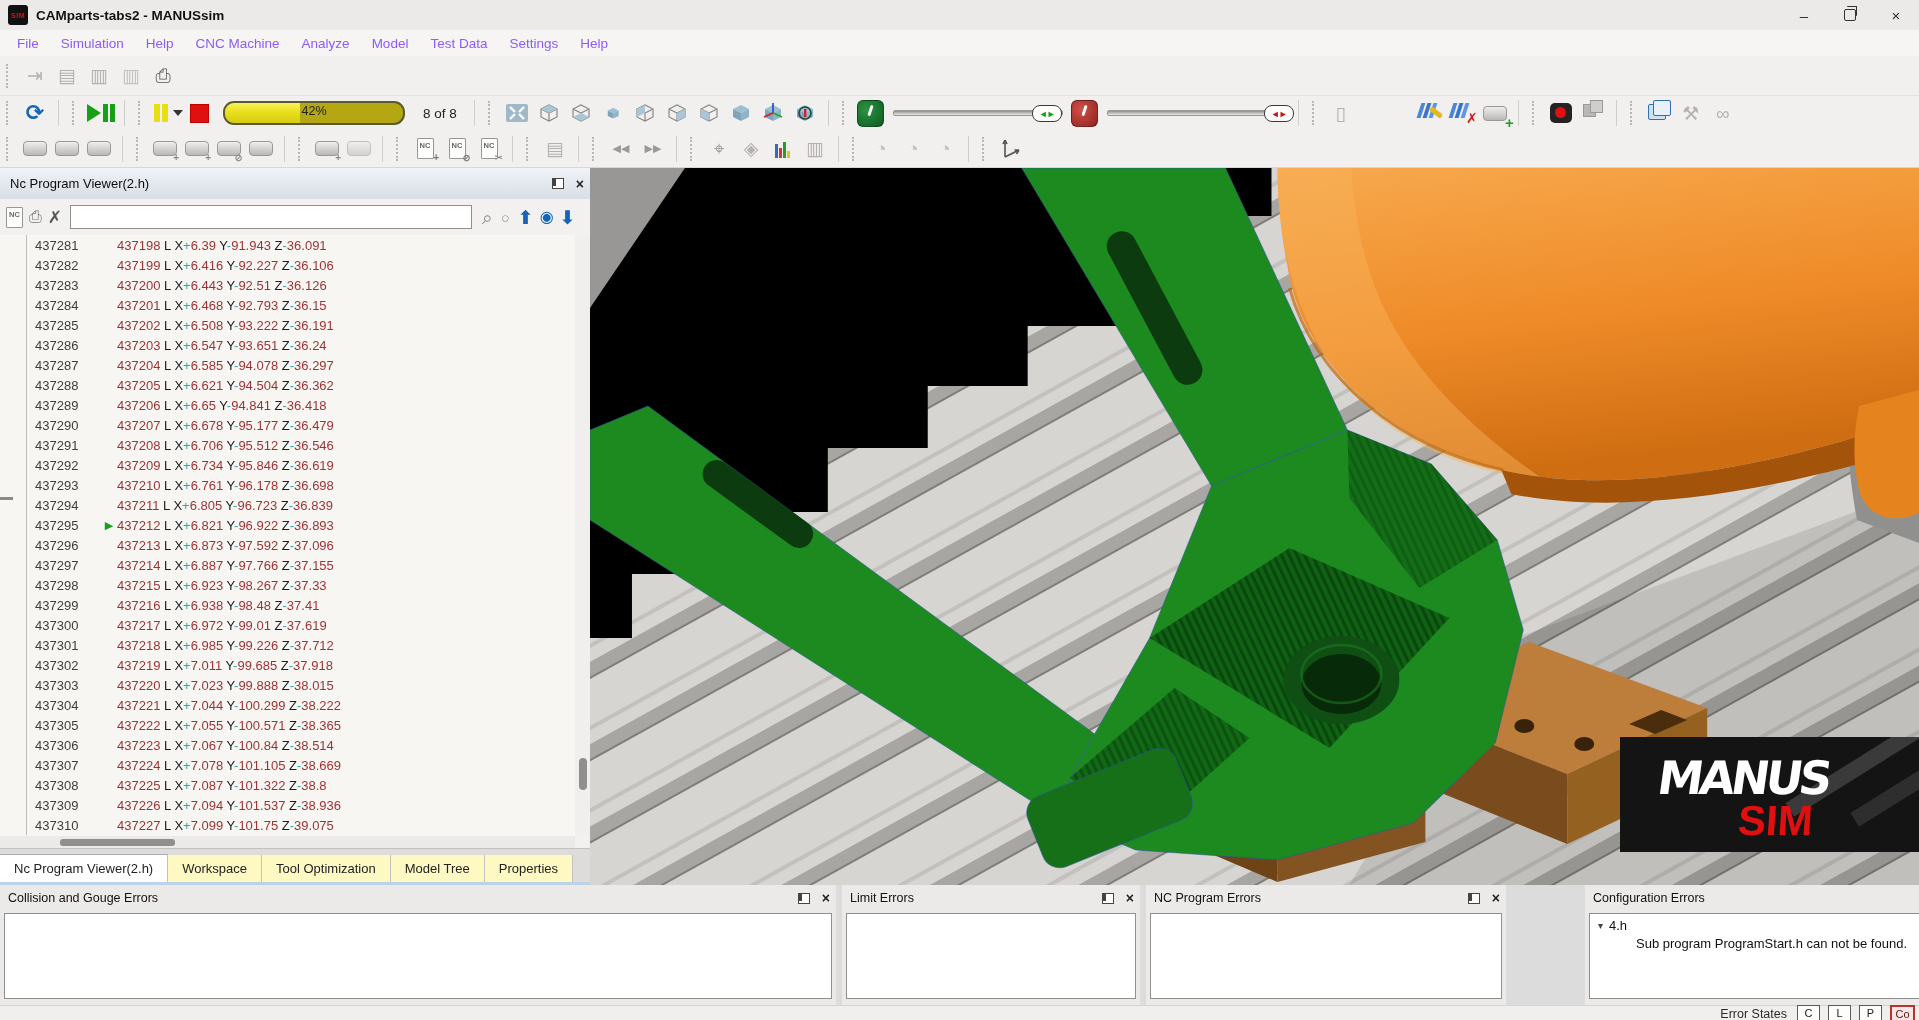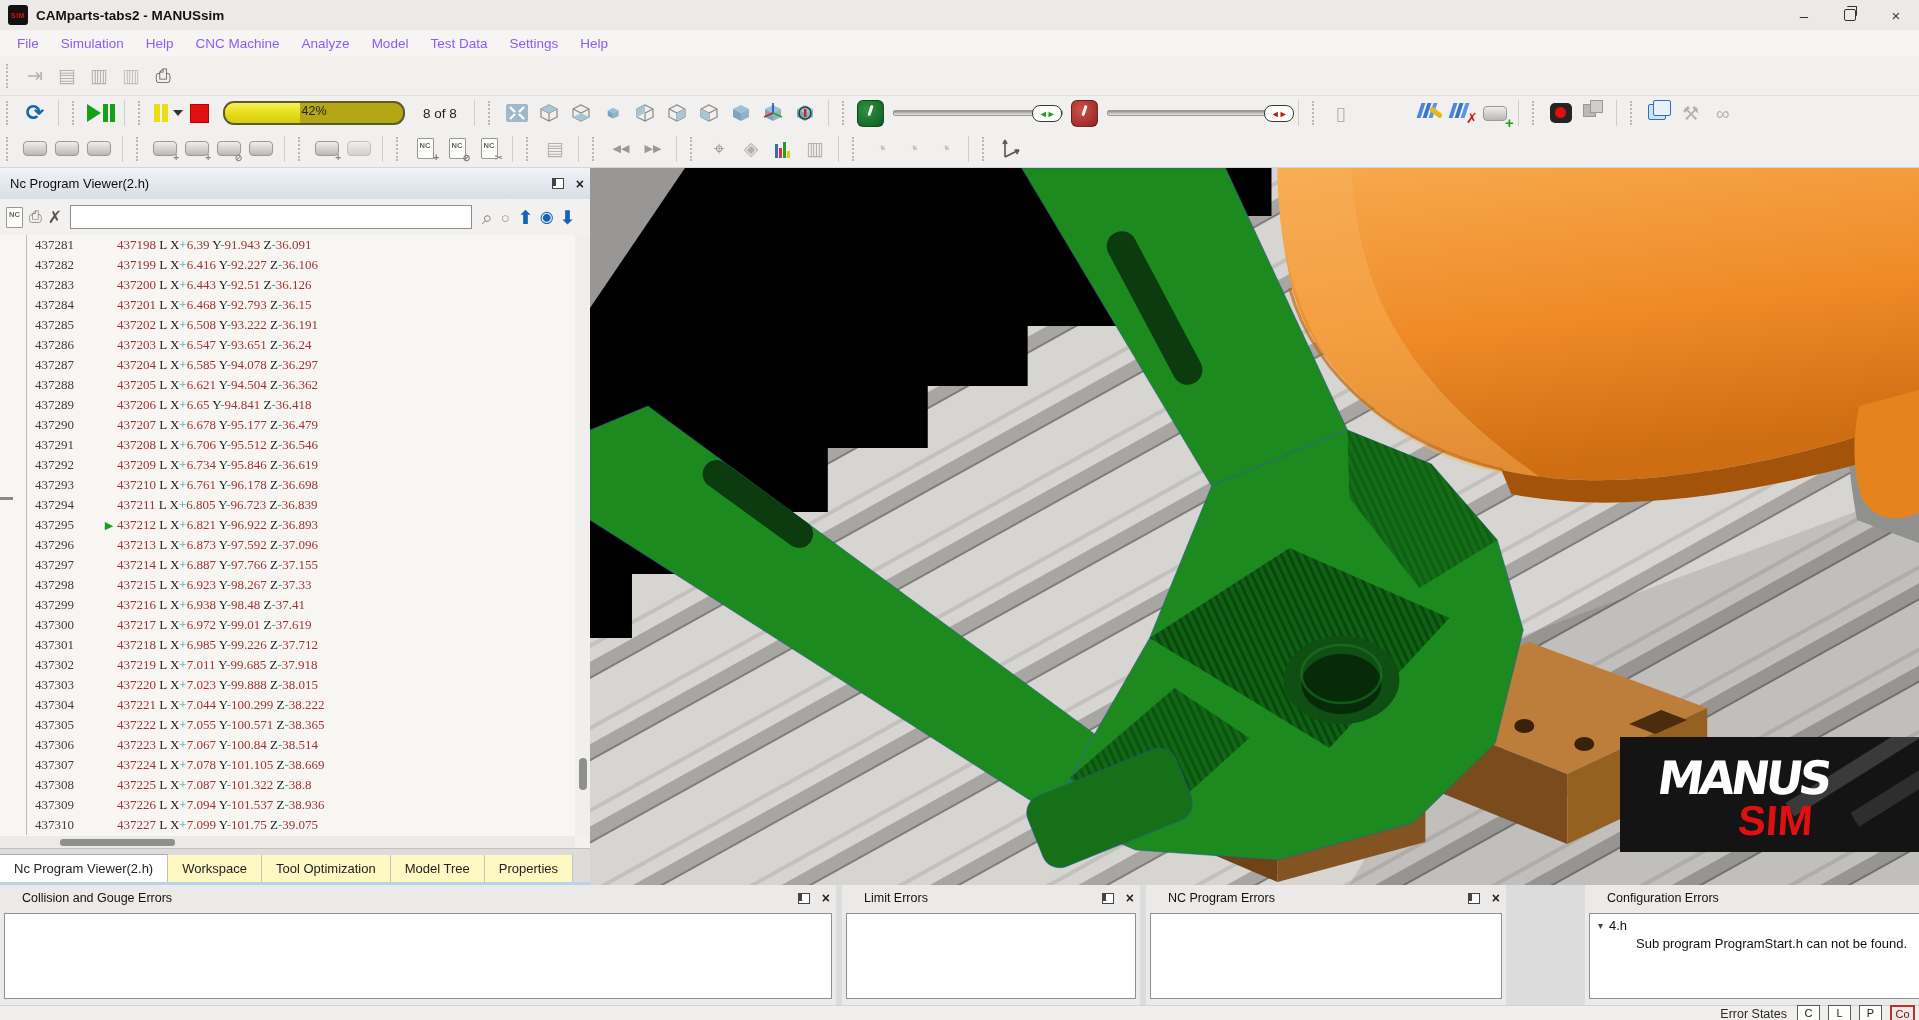"437281" #nclist { font-family: Liberation Serif, serif -> Liberation Sans, sans-serif }
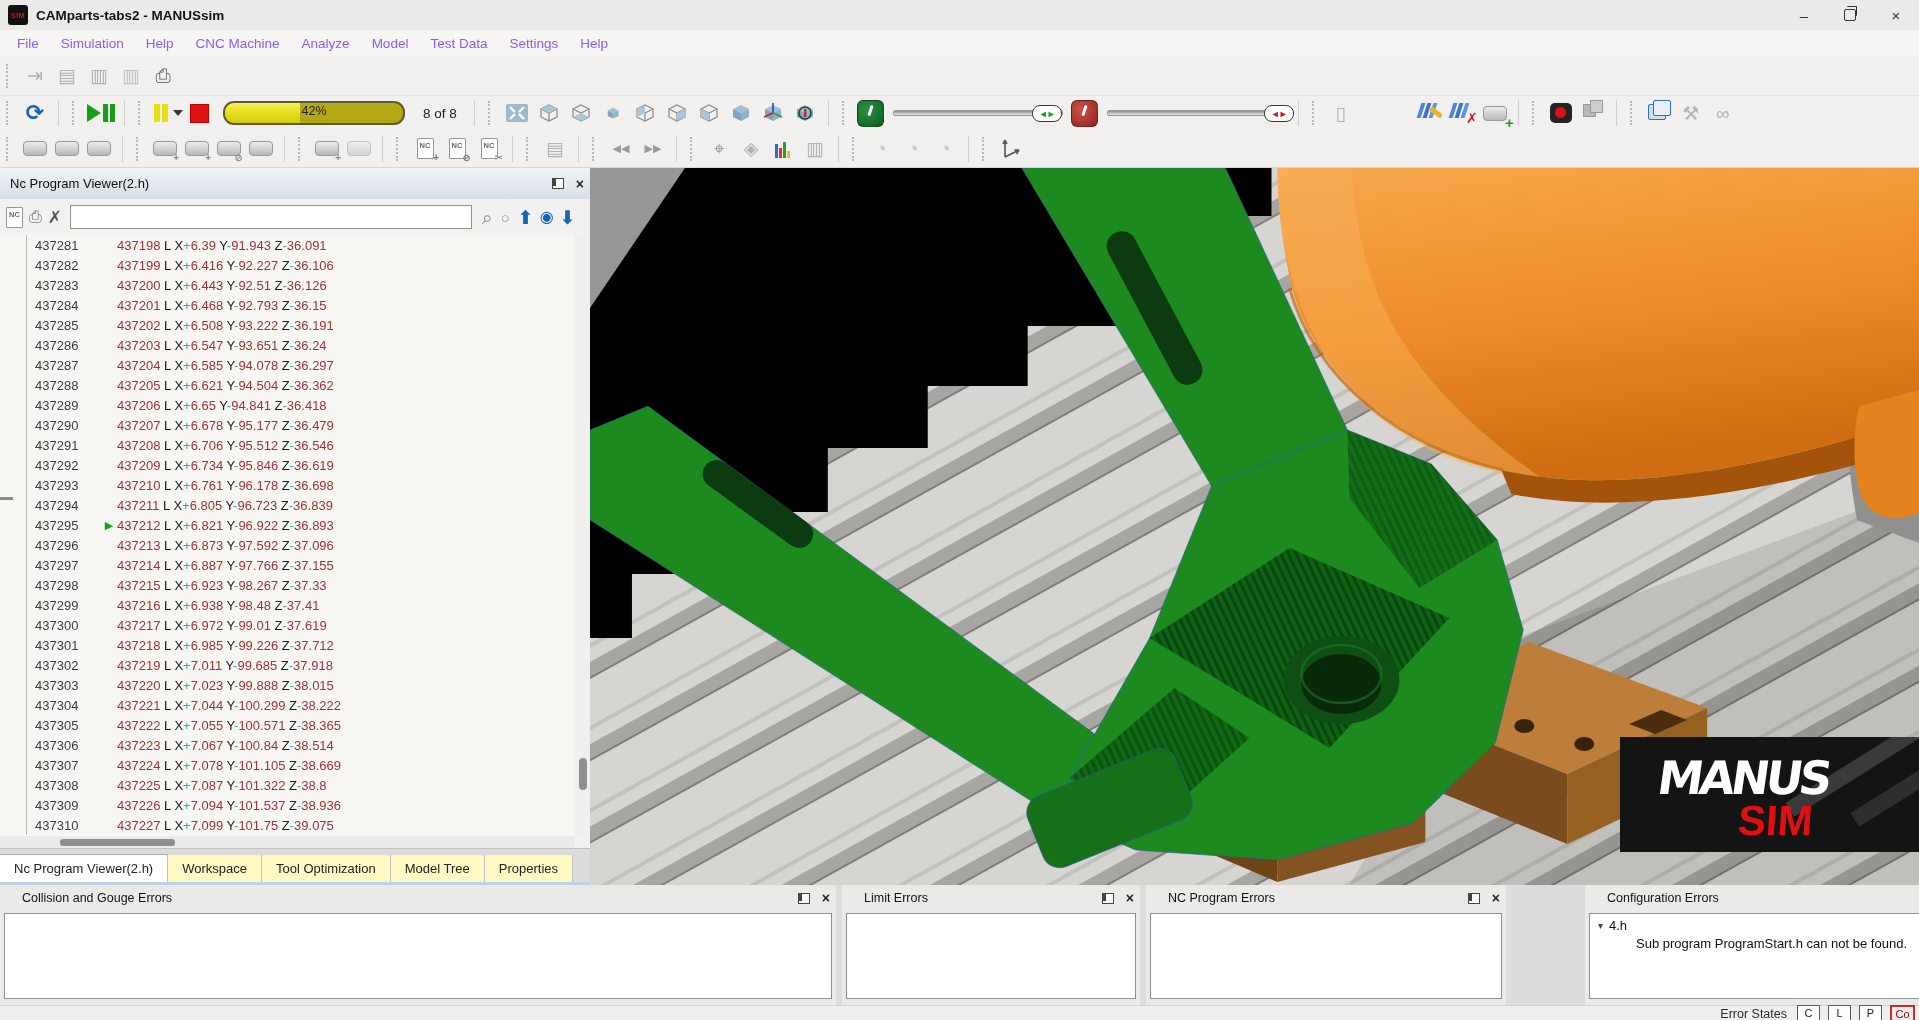"Collision and Gouge Errors" .errtitle { margin-left: 22px -> 8px }
